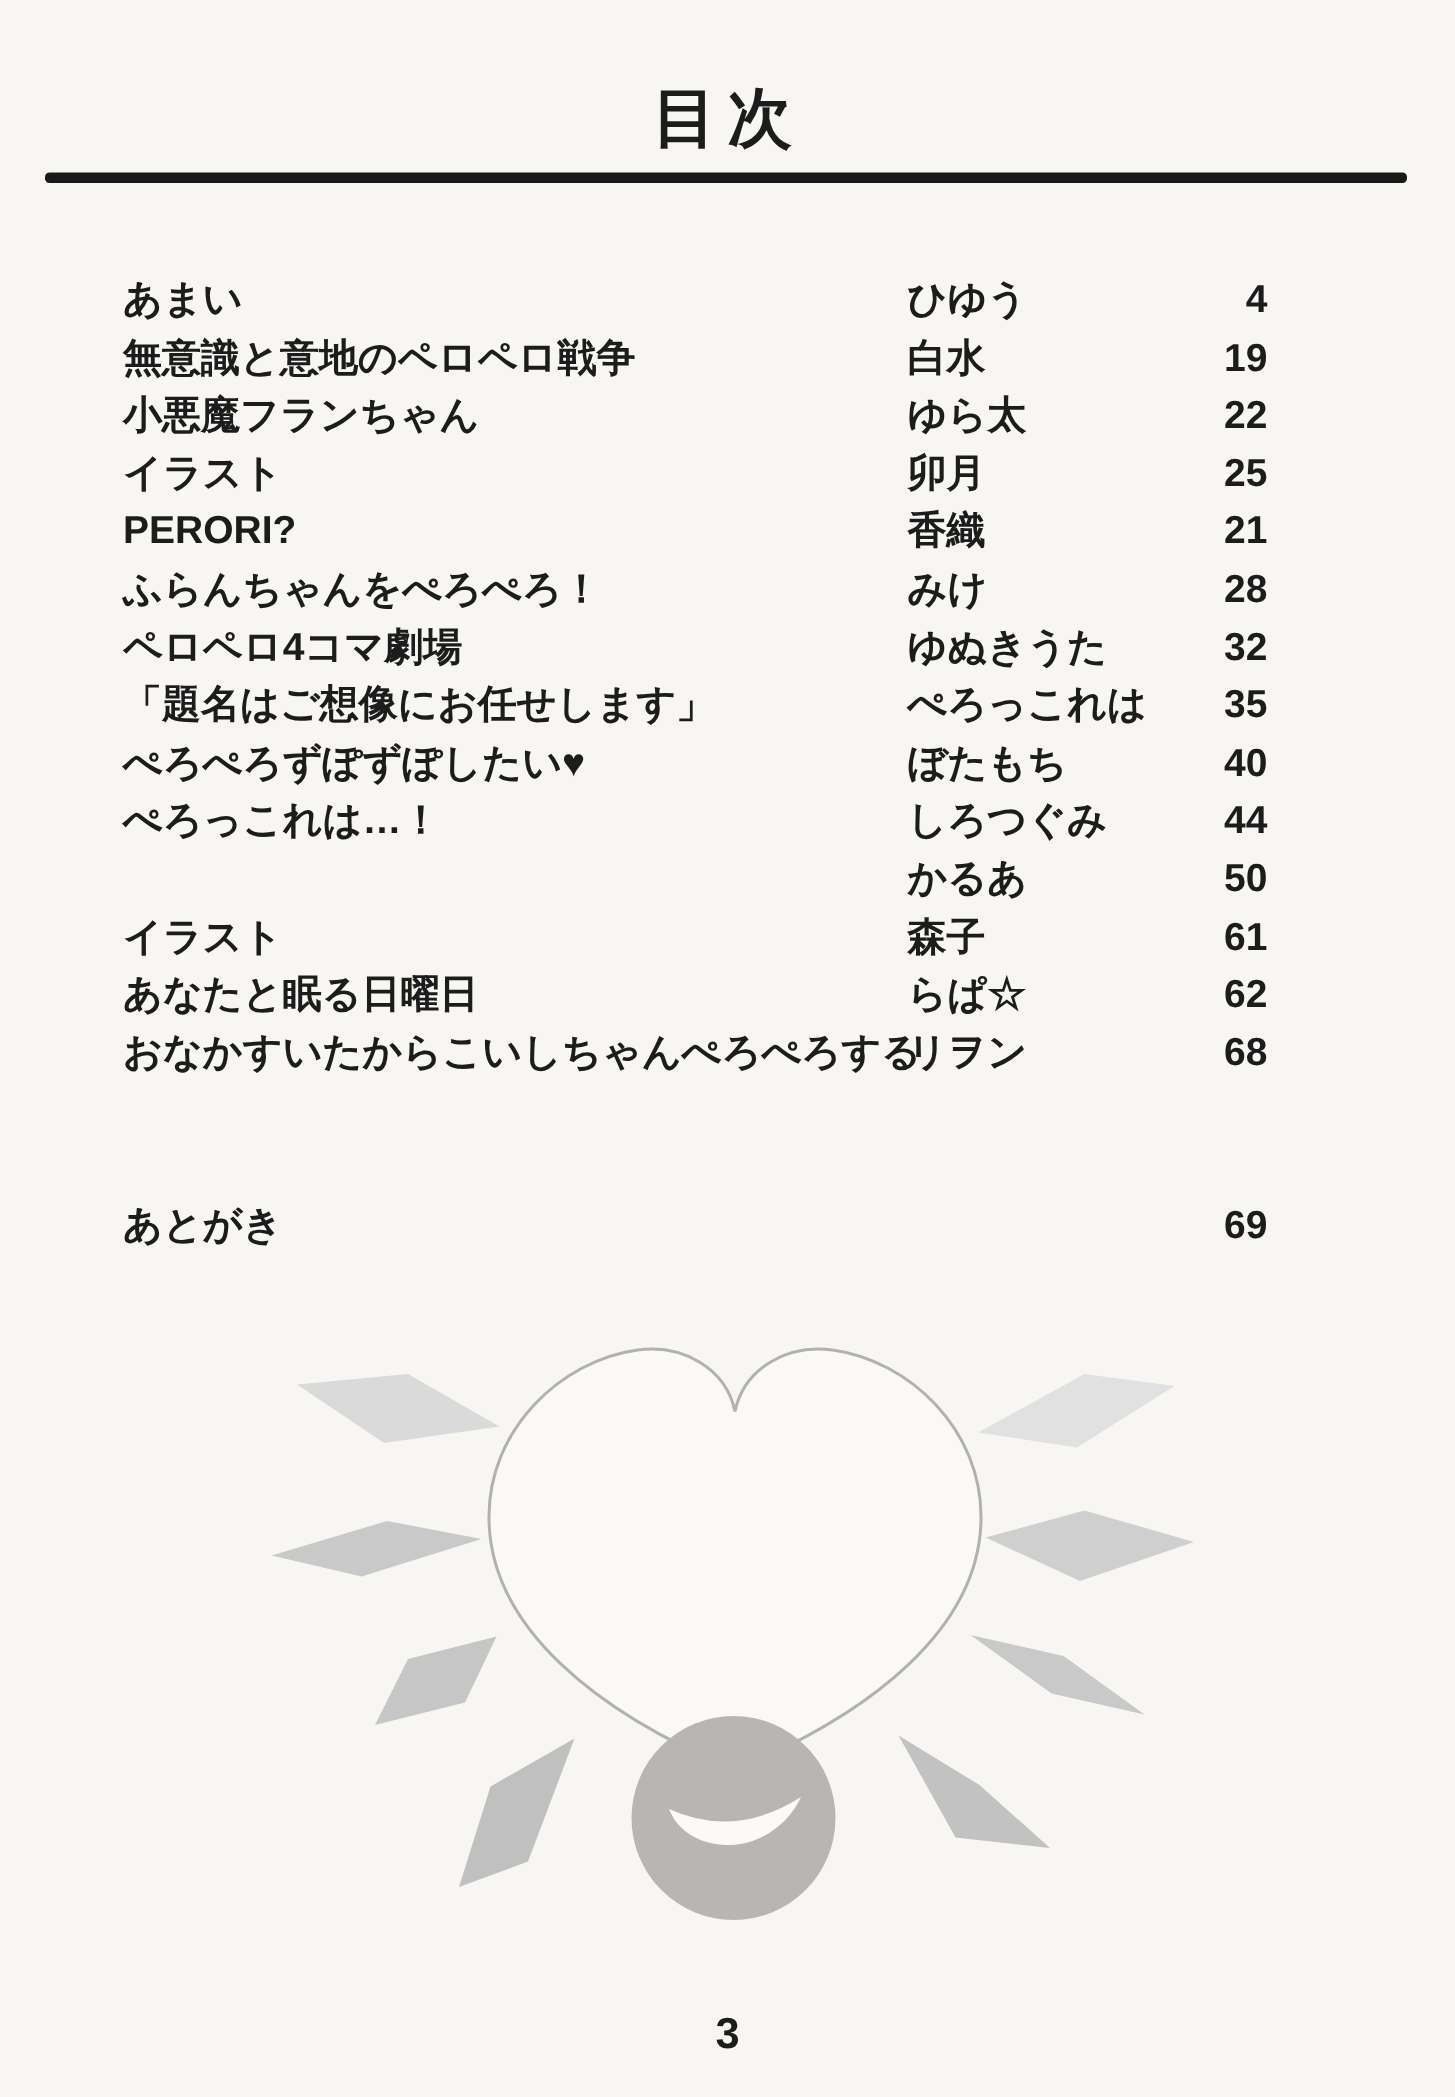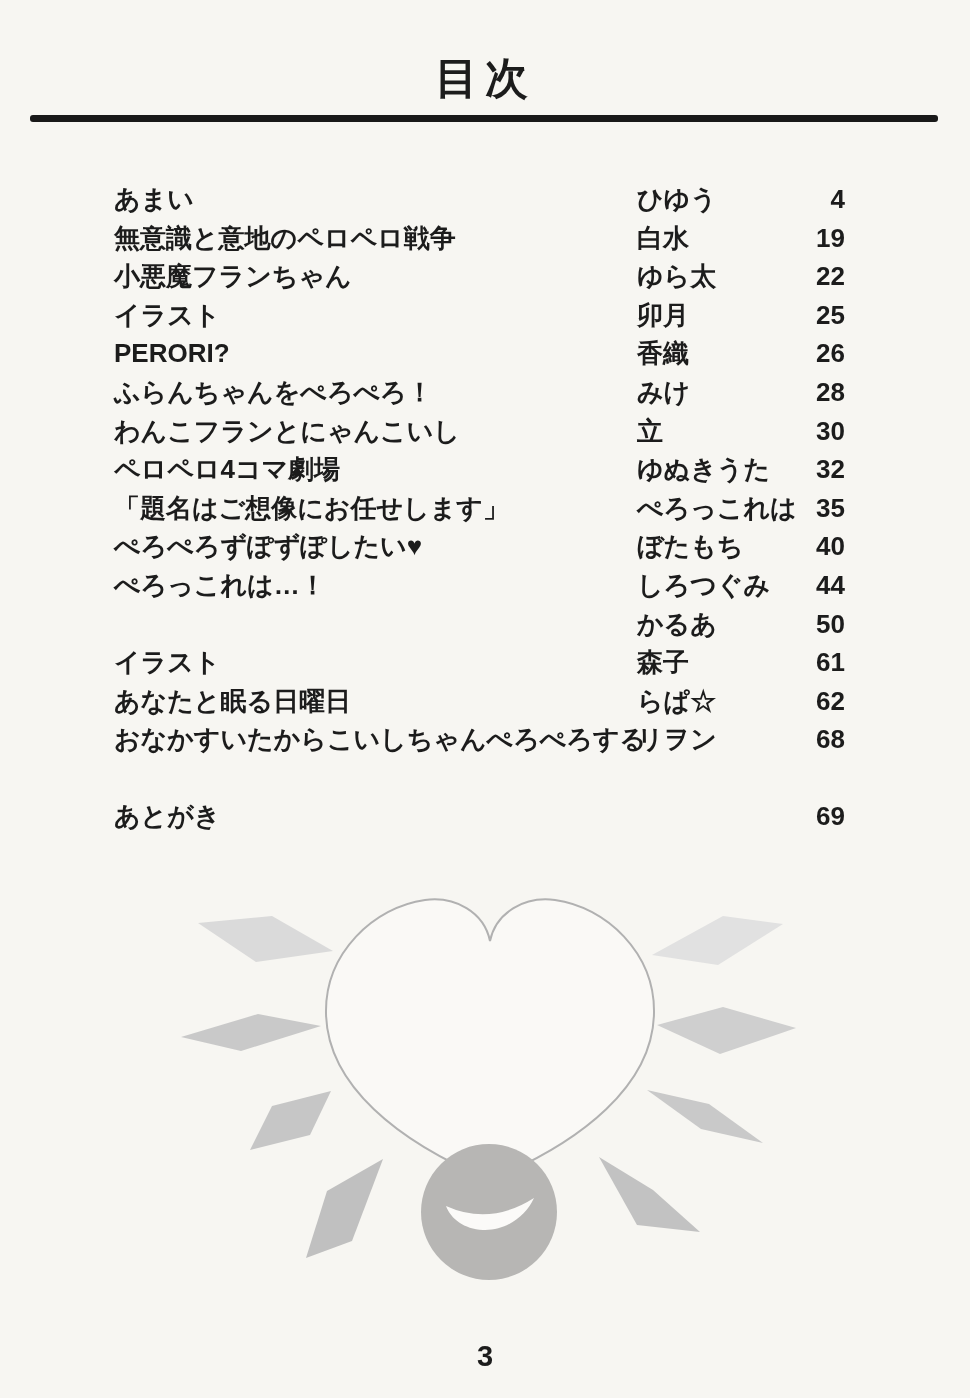"あまい" .toc-row .cell { margin-left: 32px -> none }
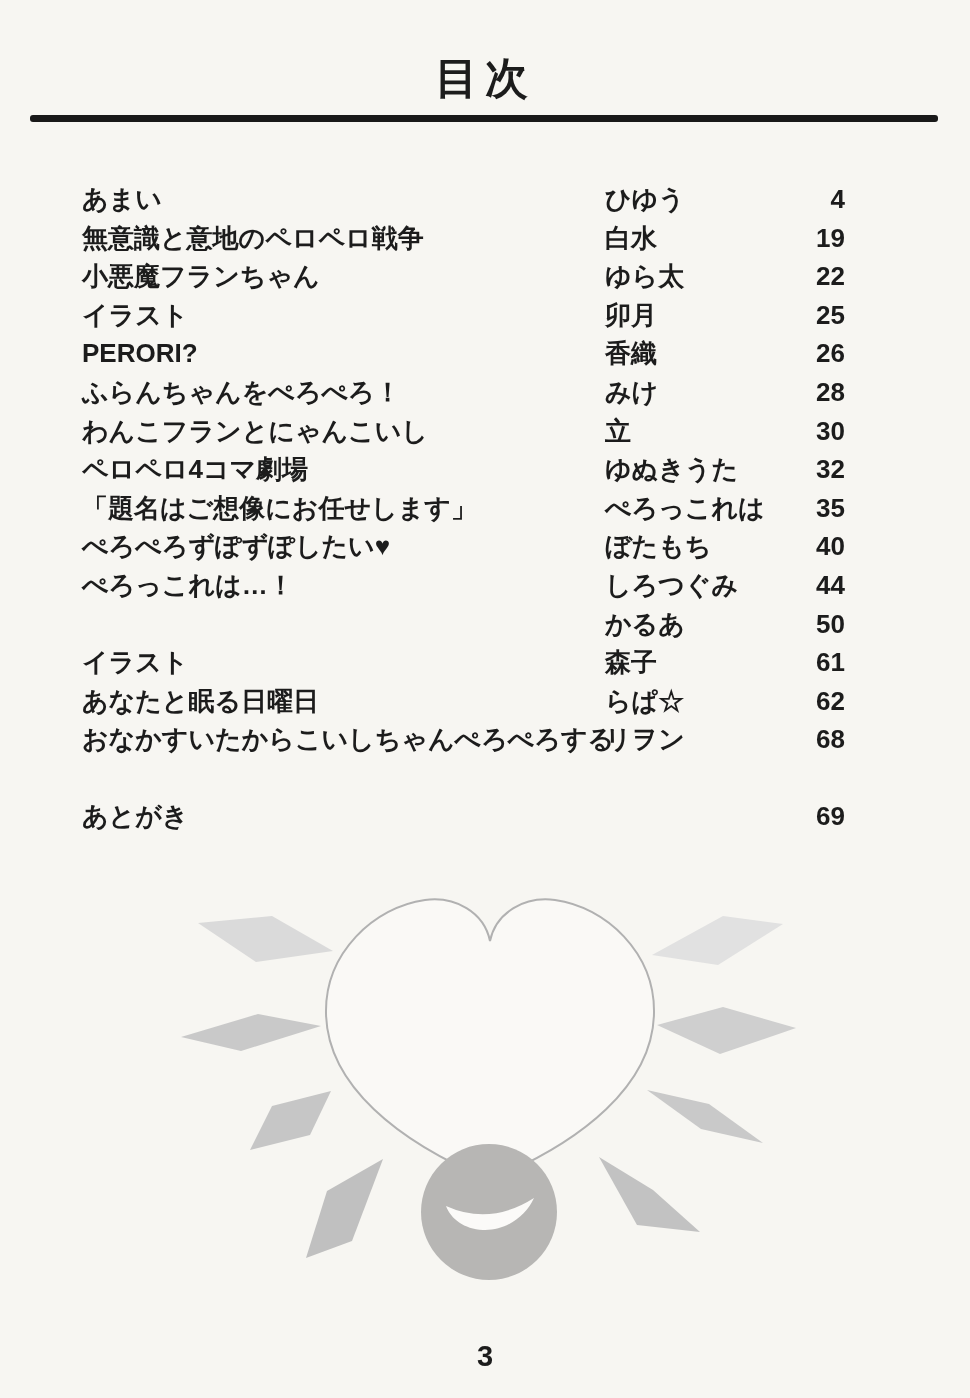"26" span.cell { text: 26 -> 21 }
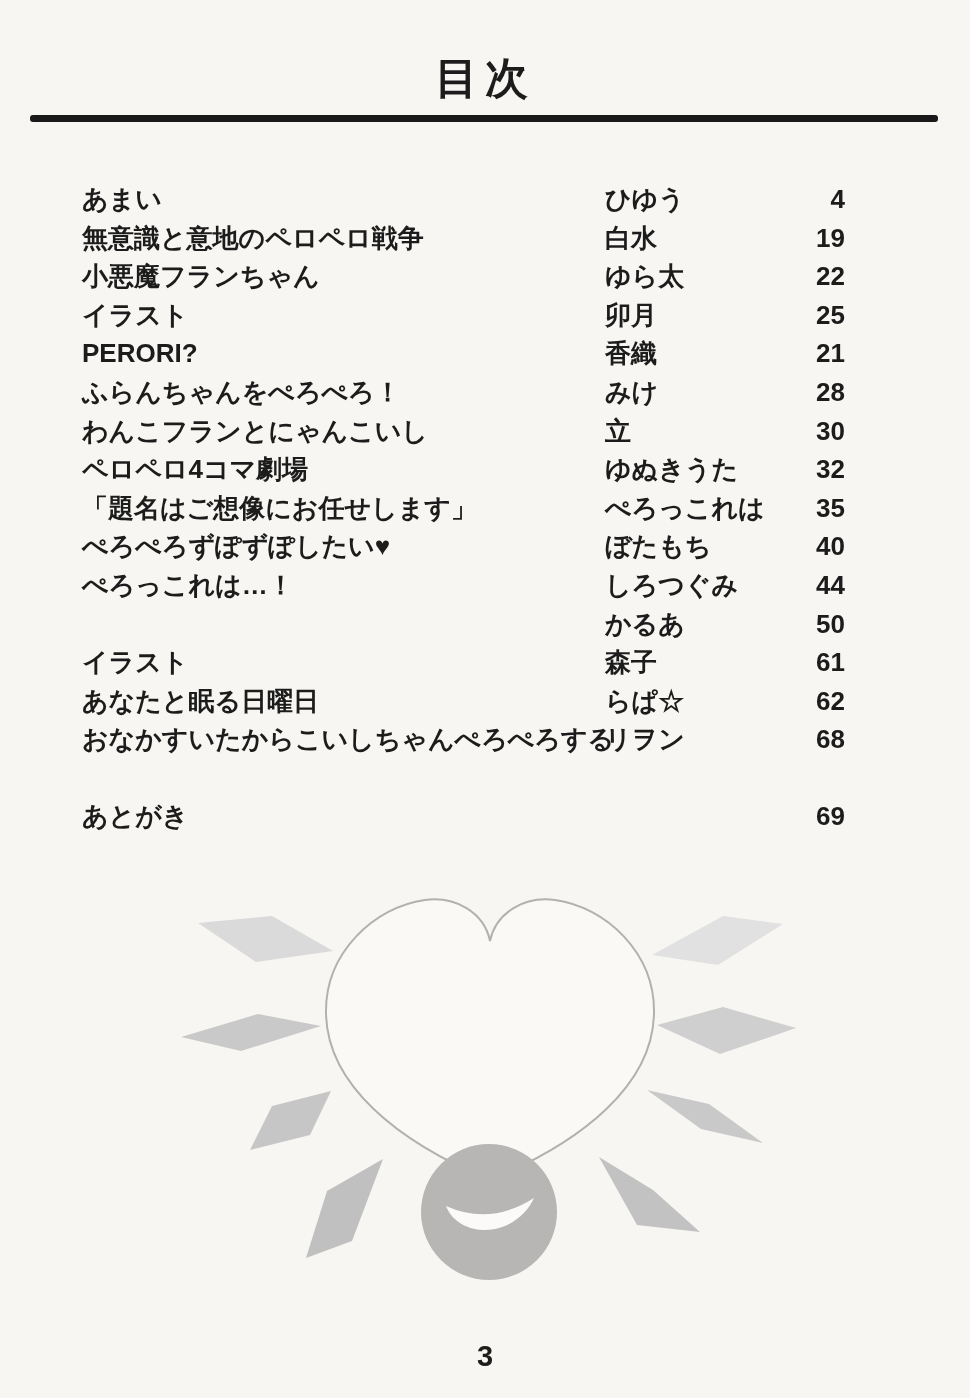"わんこフランとにゃんこいし" div.toc-row { html: <div> <span>わんこフランとにゃんこいし</span> <span>立</span> <span>30</span> </div> -> none }
